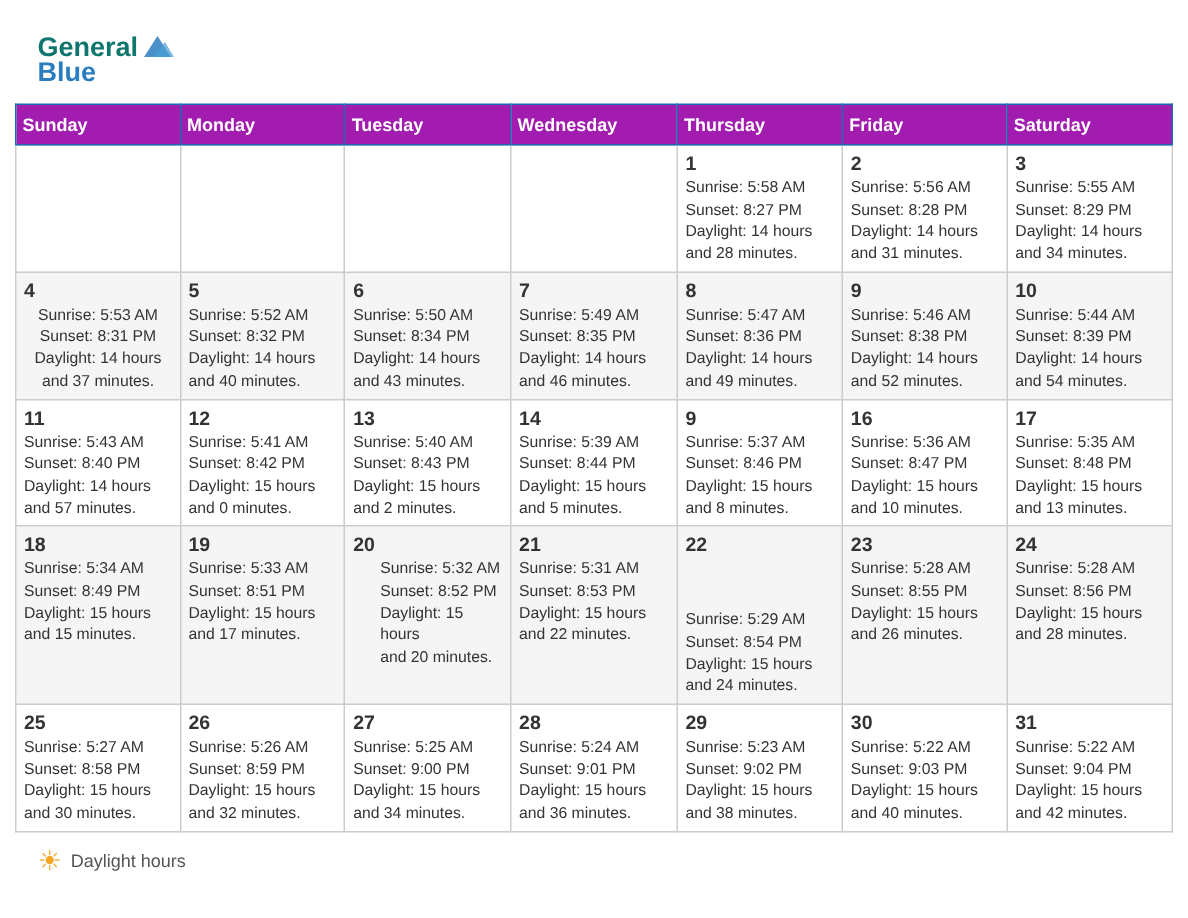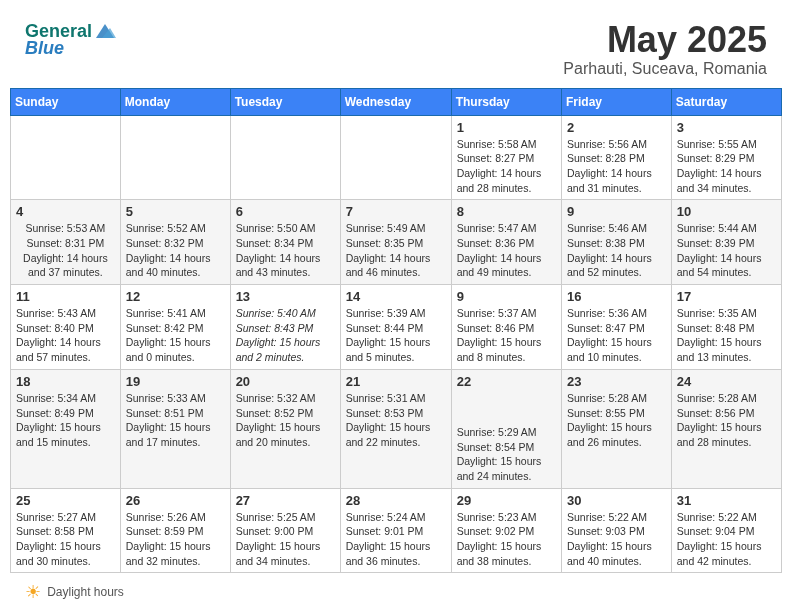"Blue" span.logo-text-blue { font-style: italic -> none }
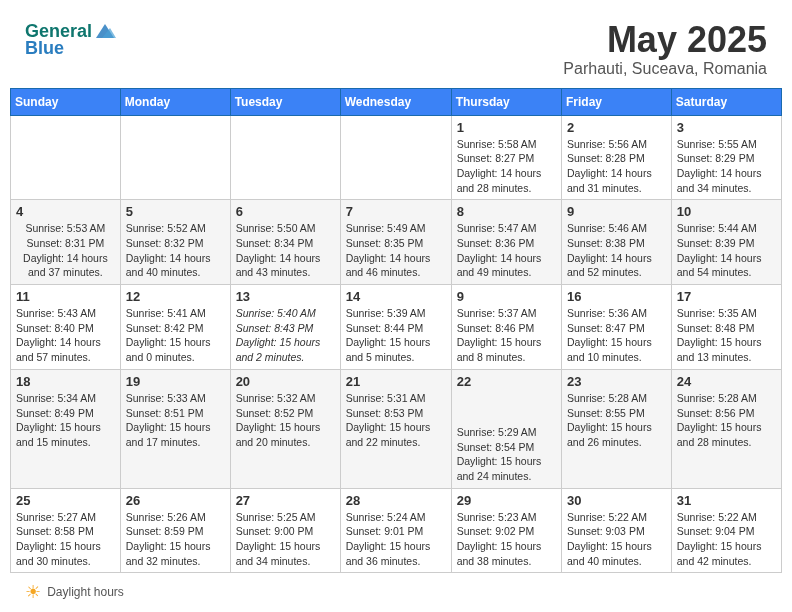"May 2025" div.title-area { html: <div> <div>May 2025</div> <div>Parhauti, Suceava, Romania</div> </div> -> none }
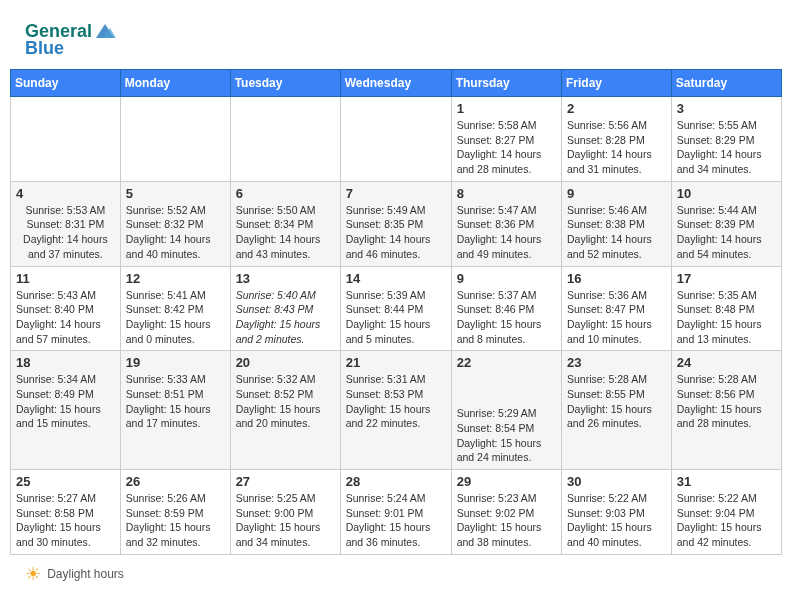"Sunday" .calendar-table th { background-color: #3b82f6 -> #a21caf }
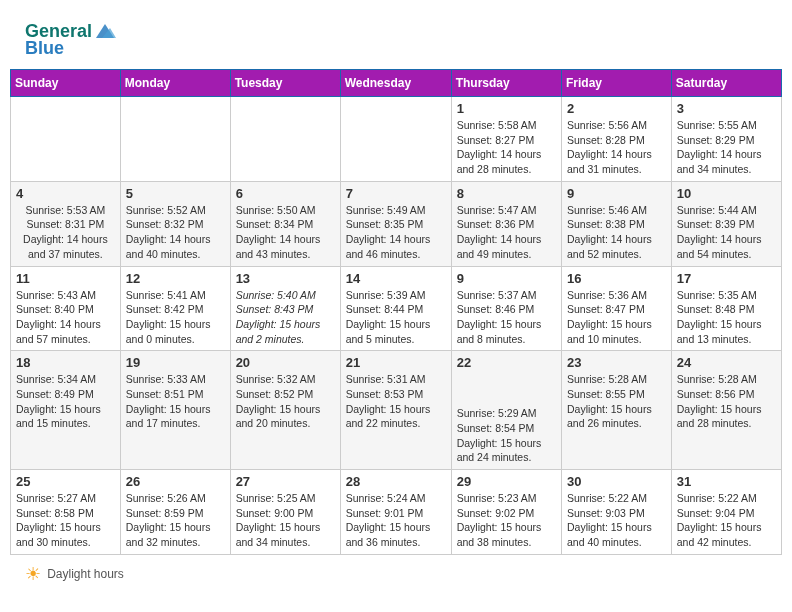"Sunrise: 5:40 AM" div.day-info { font-style: italic -> none }
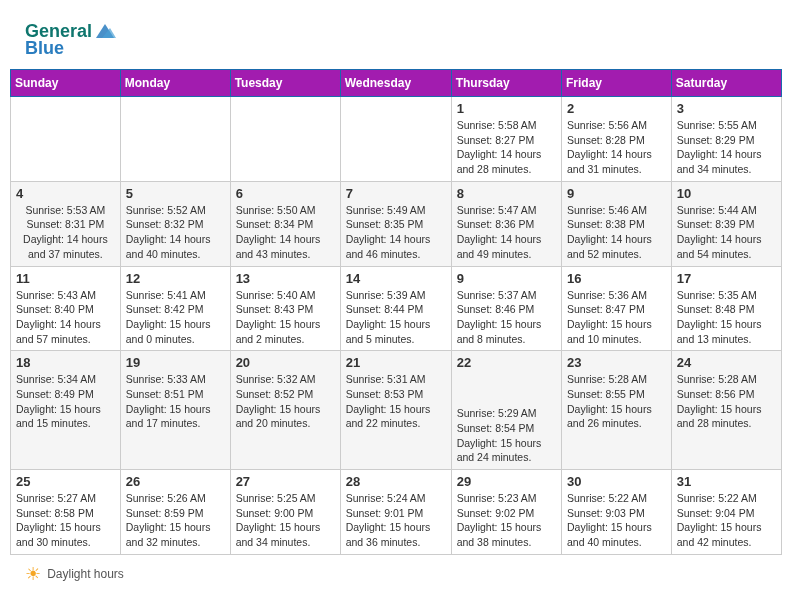"Sunrise: 5:32 AM" div.day-info { margin-left: none -> 18px }
